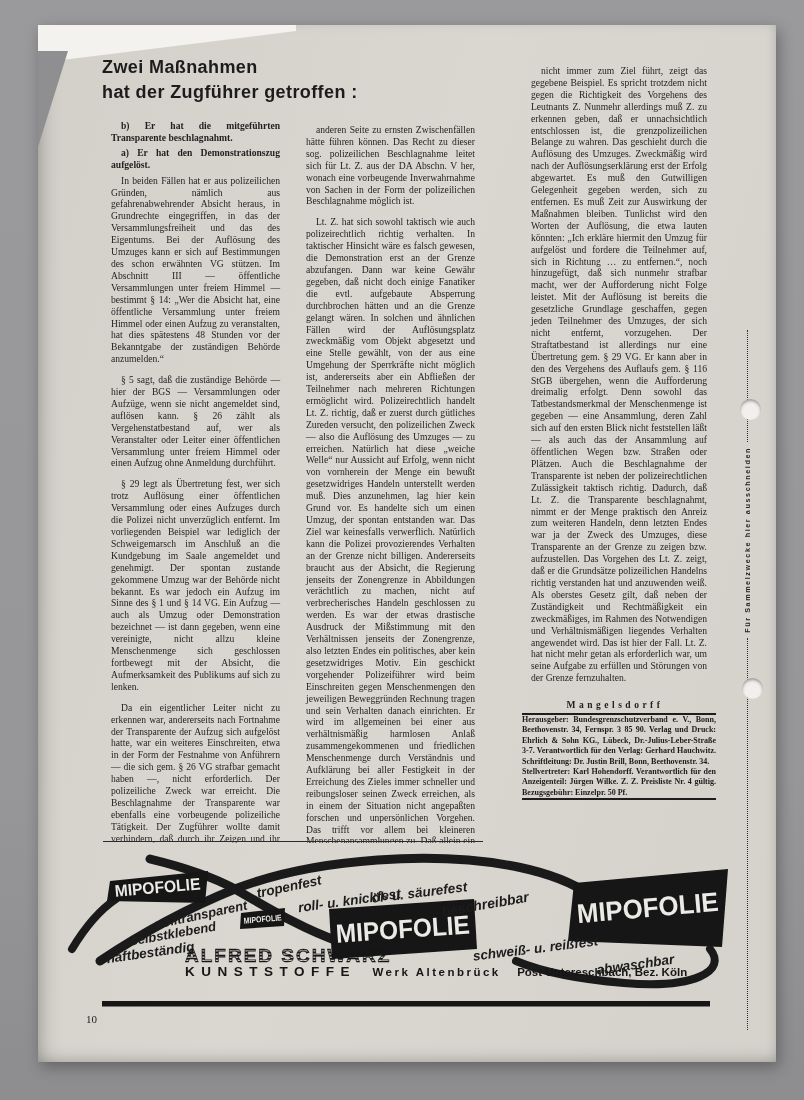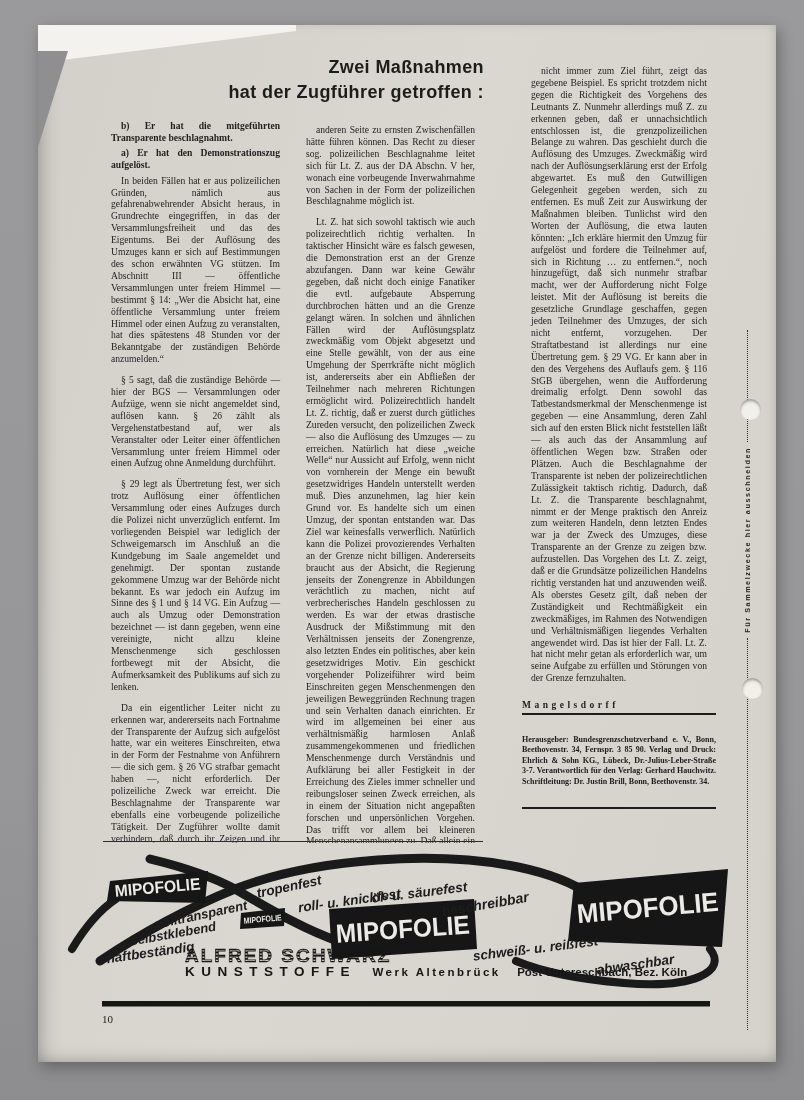"Zwei Maßnahmen" .title { text-align: right -> left }
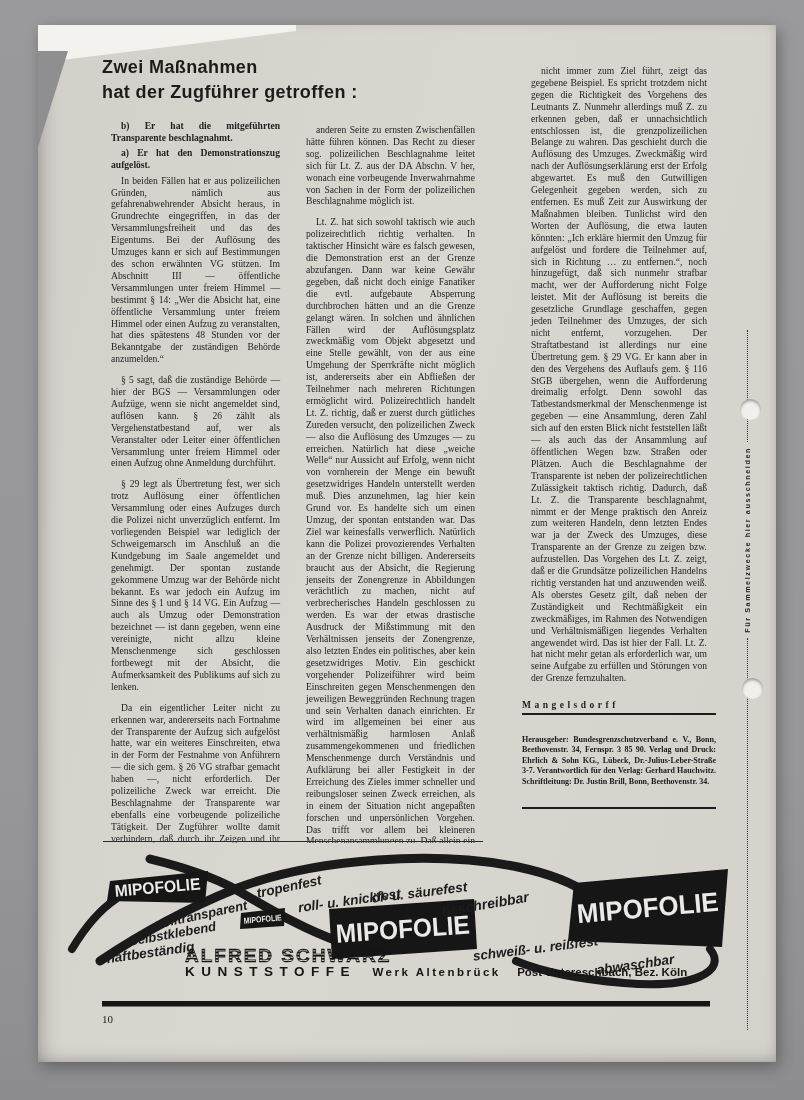"Mangelsdorff" .signature { text-align: left -> center }
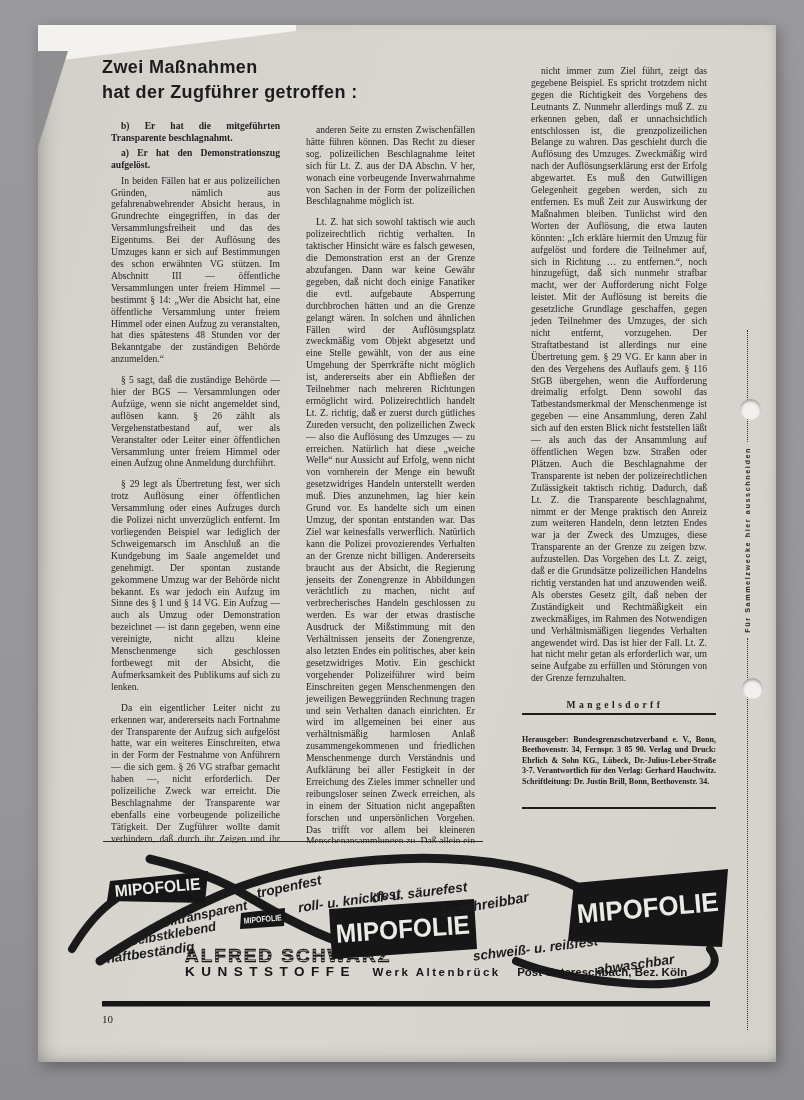"Herausgeber: Bundesgrenzschutzverband e." .imprint { padding: 20px 0 -> 0 0 }
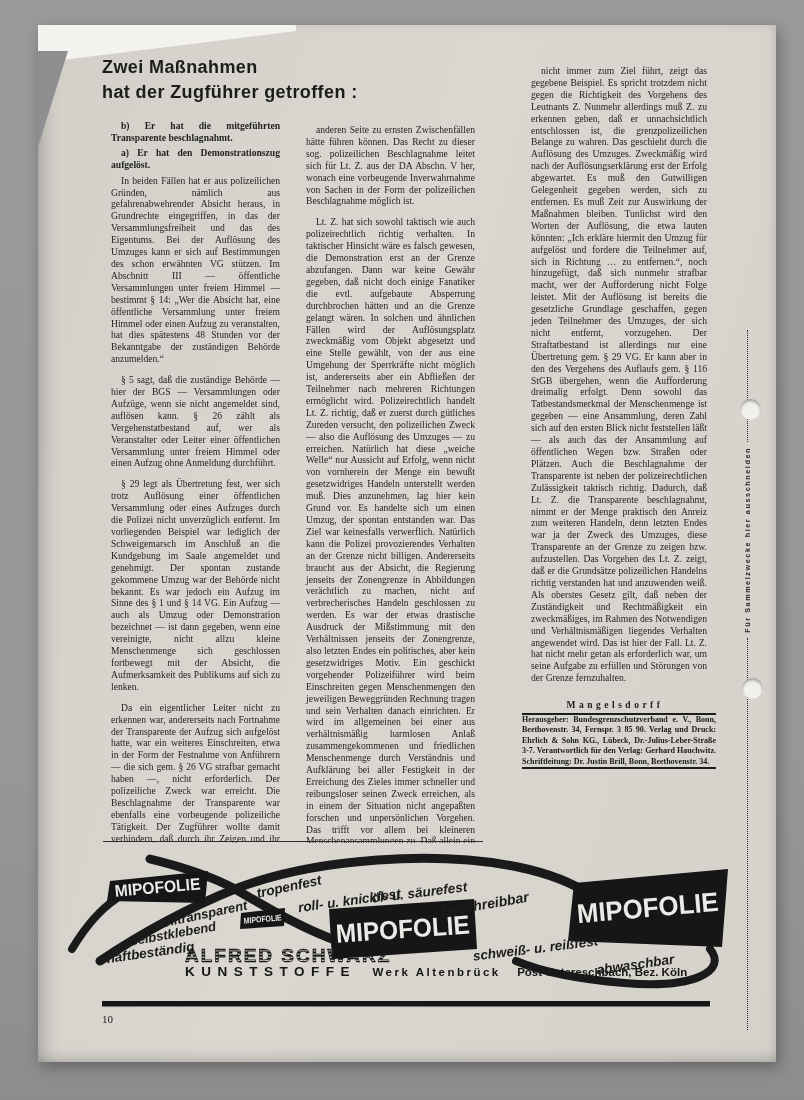"Stellvertreter: Karl Hohendorff." p { html: none -> <p>Stellvertreter: Karl Hohendorff. Verantwortlich für den Anzeigenteil: Jürgen Wilke. Z. Z. Preisliste Nr. 4 gültig. Bezugsgebühr: Einzelpr. 50 Pf.</p> }
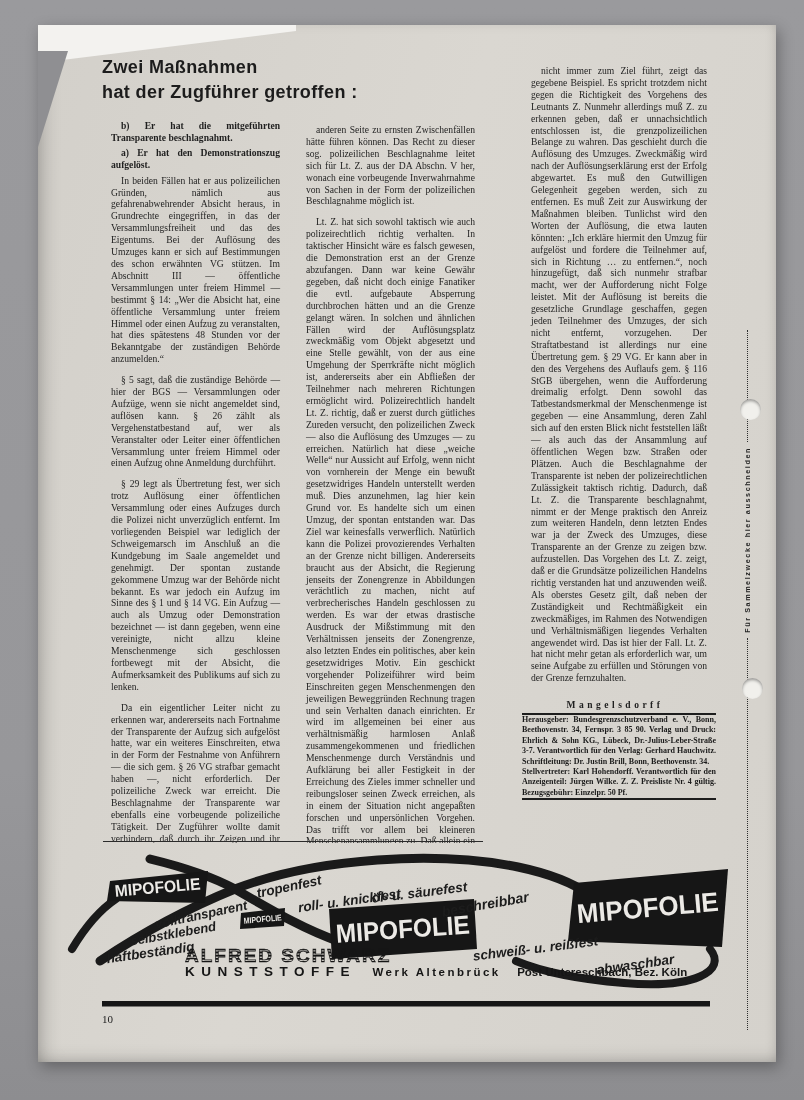"10" .page-number { left: 64px -> 48px }
